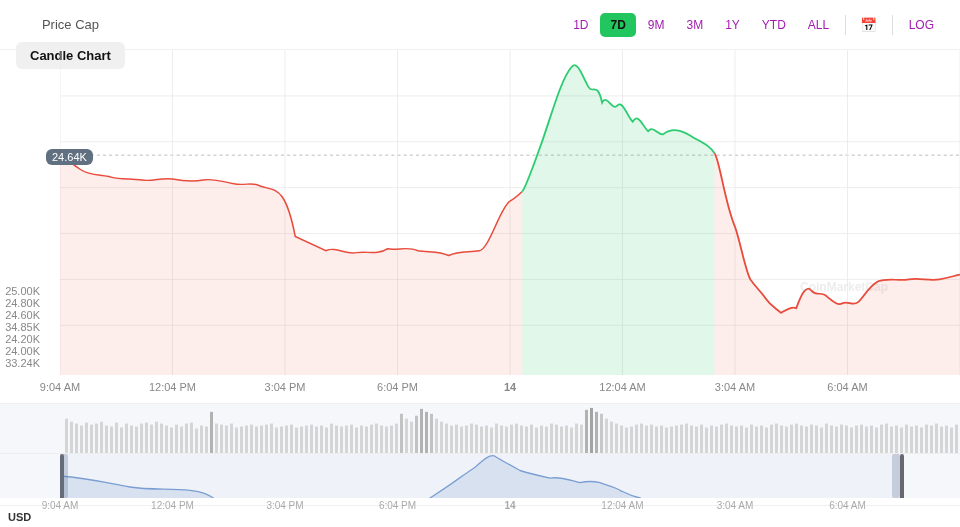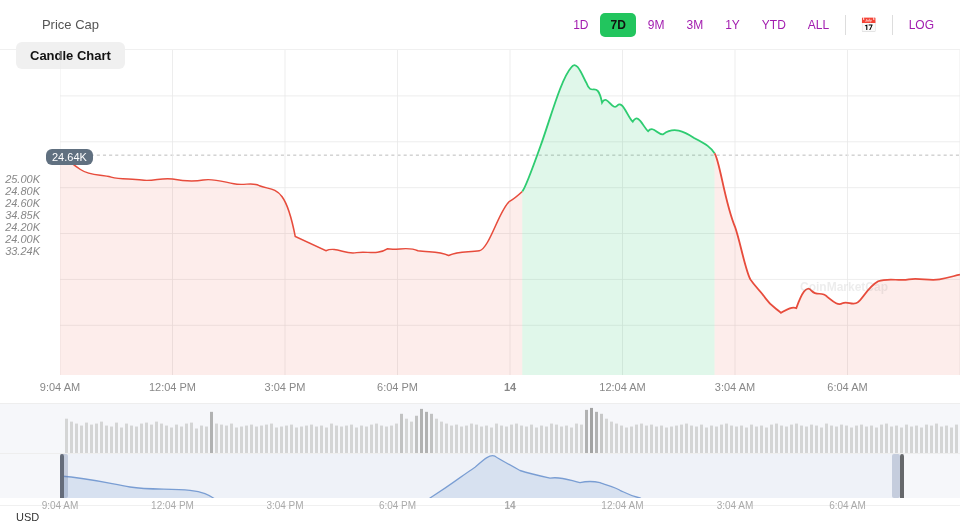"25.00K" div { font-style: italic -> none; justify-content: center -> flex-end }
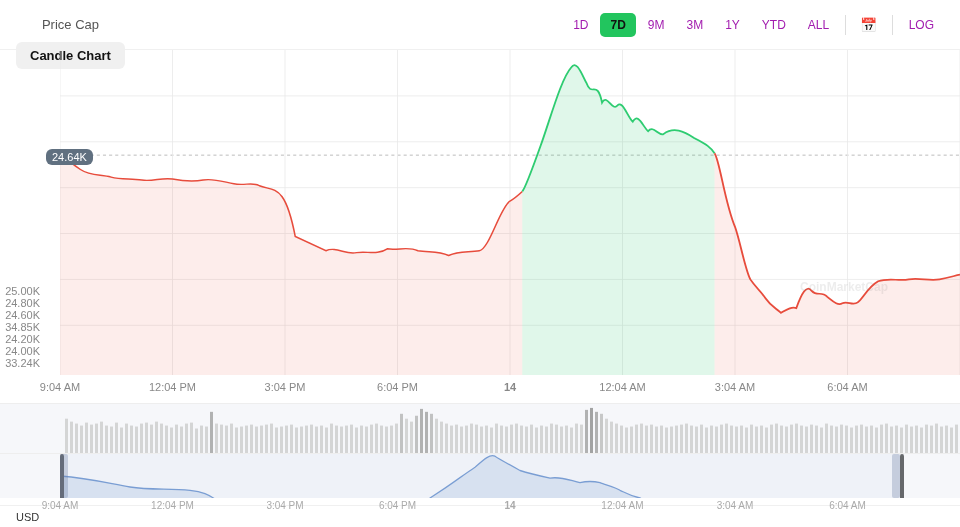"USD" span { font-weight: 400 -> 700; margin-left: 8px -> none }
